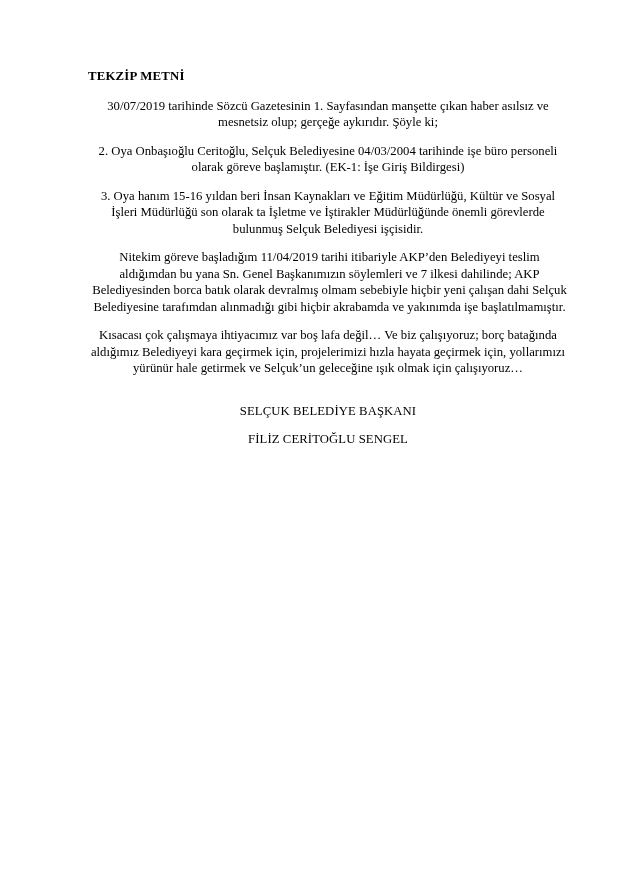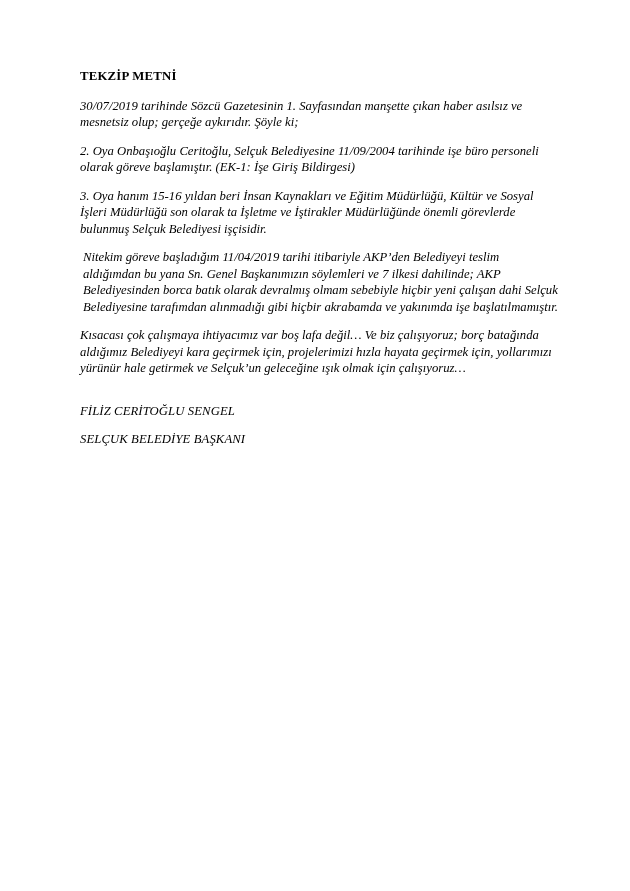"TEKZİP METNİ" .content { left: 80px -> 88px }
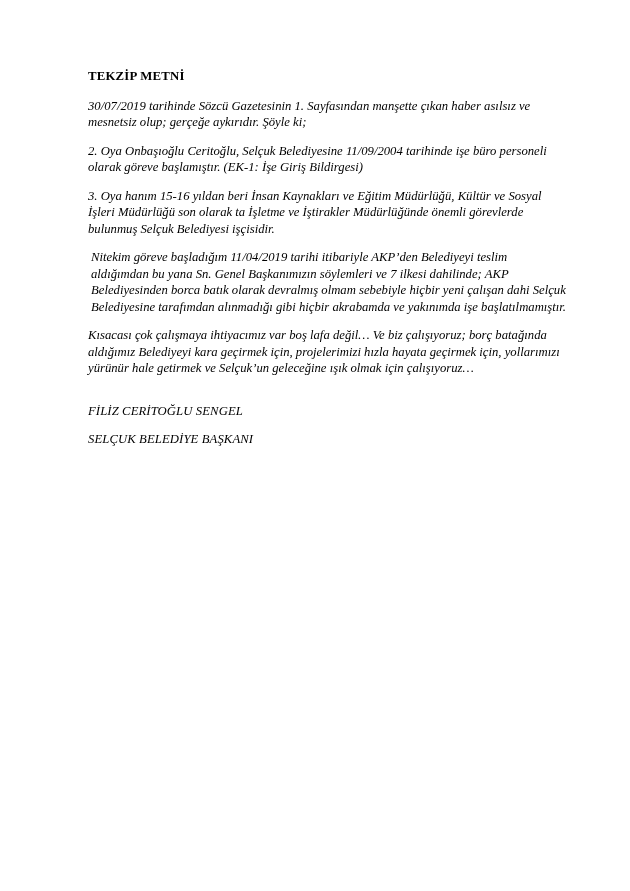"30/07/2019 tarihinde Sözcü Gazetesinin" .para { font-style: italic -> none; text-align: left -> center }
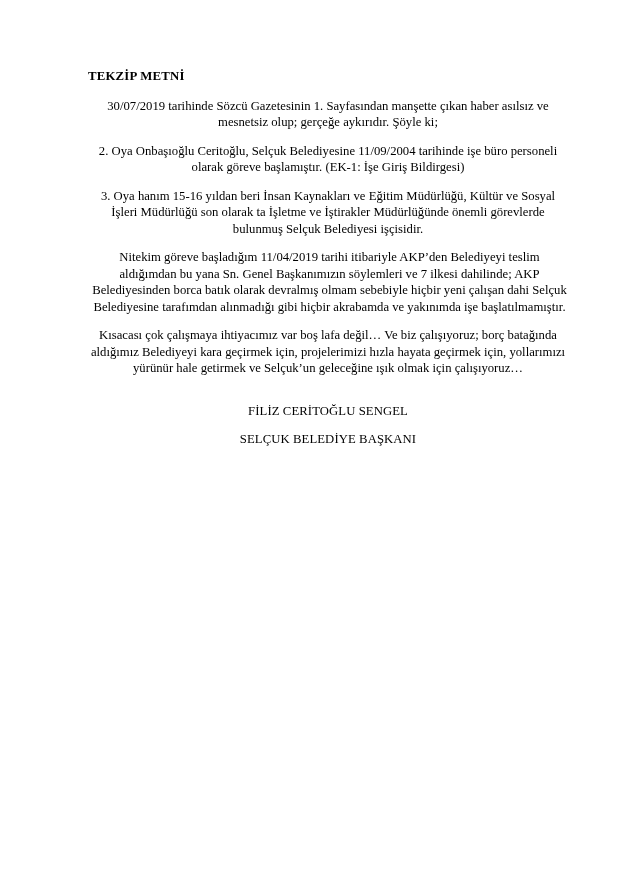"2. Oya Onbaşıoğlu Ceritoğlu, Selçuk" p.para { text: 11/09/2004 -> 04/03/2004 }
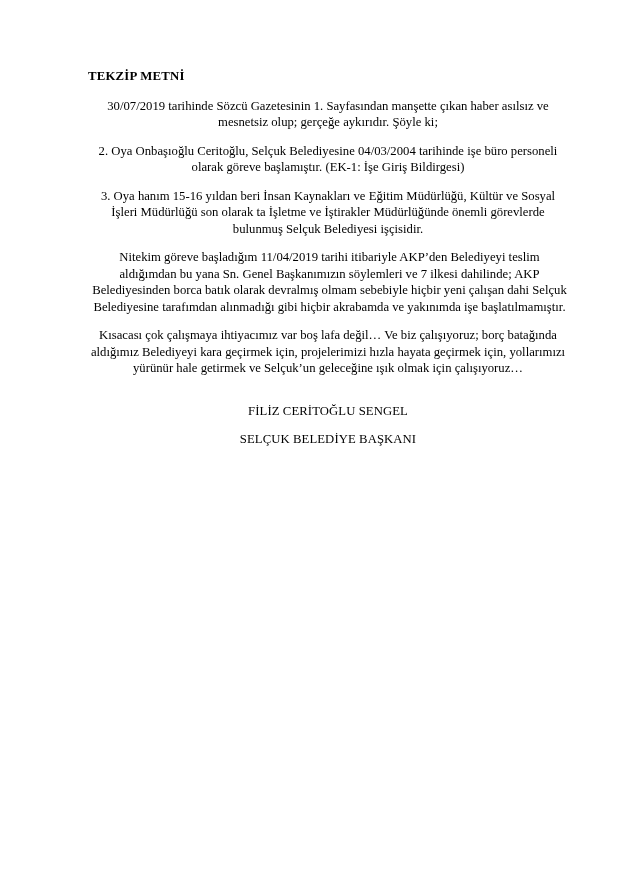"FİLİZ CERİTOĞLU SENGEL" p.para { order: before "SELÇUK BELEDİYE BAŞKANI" -> after "SELÇUK BELEDİYE BAŞKANI" }
